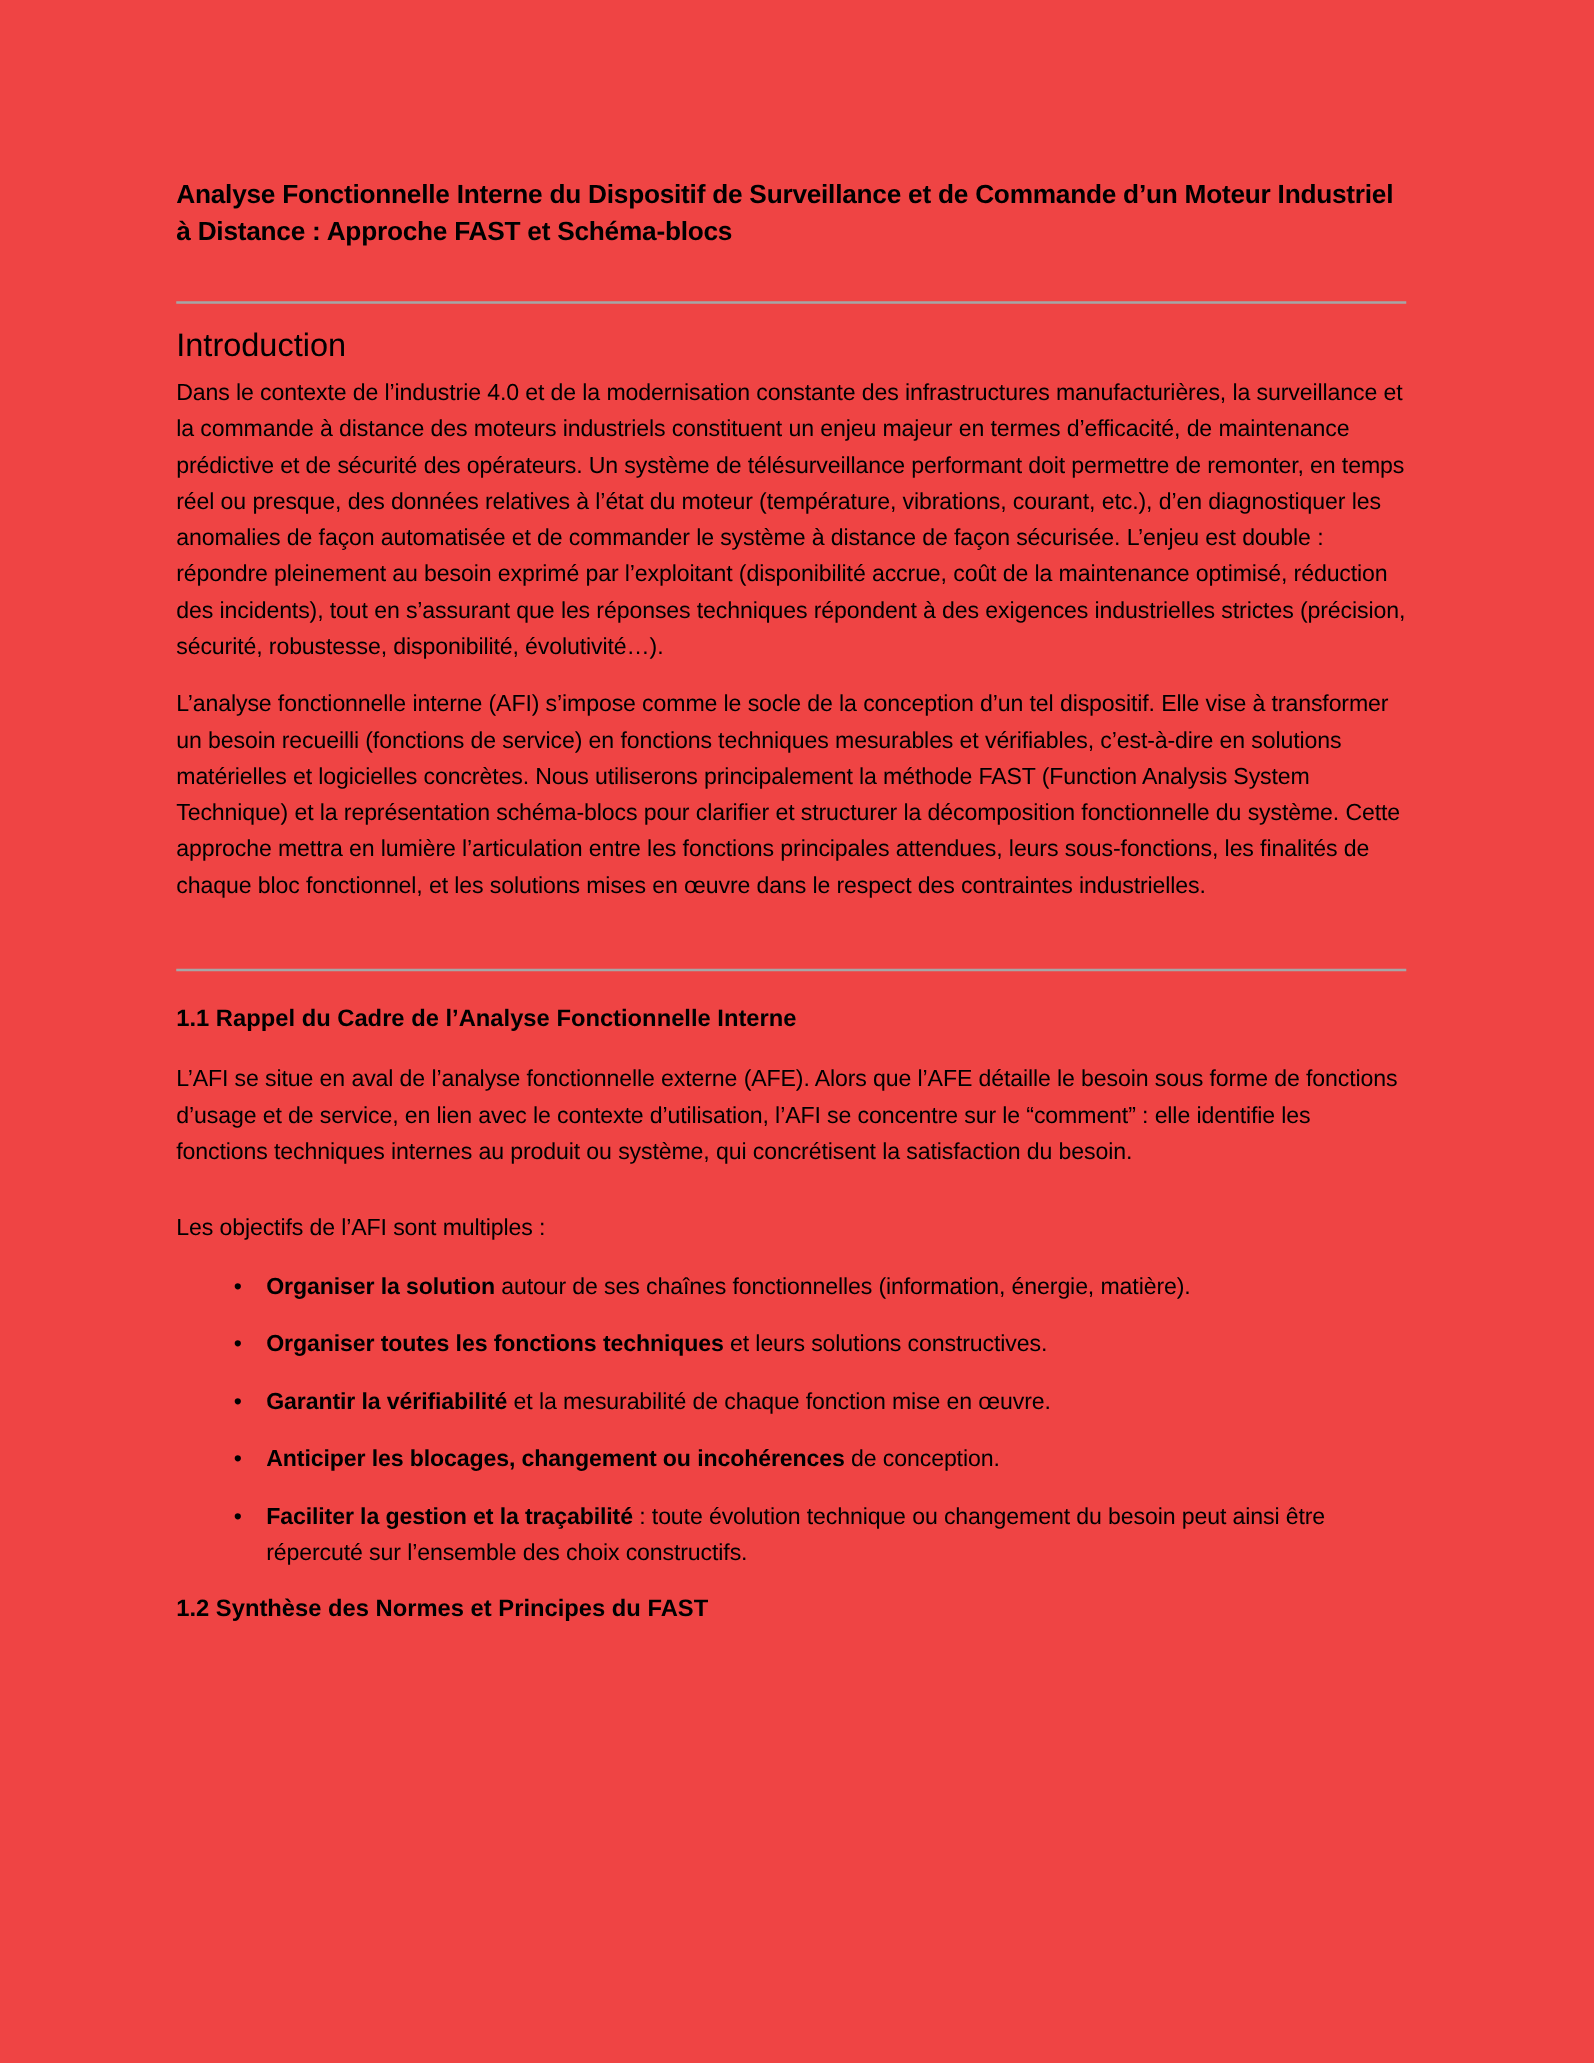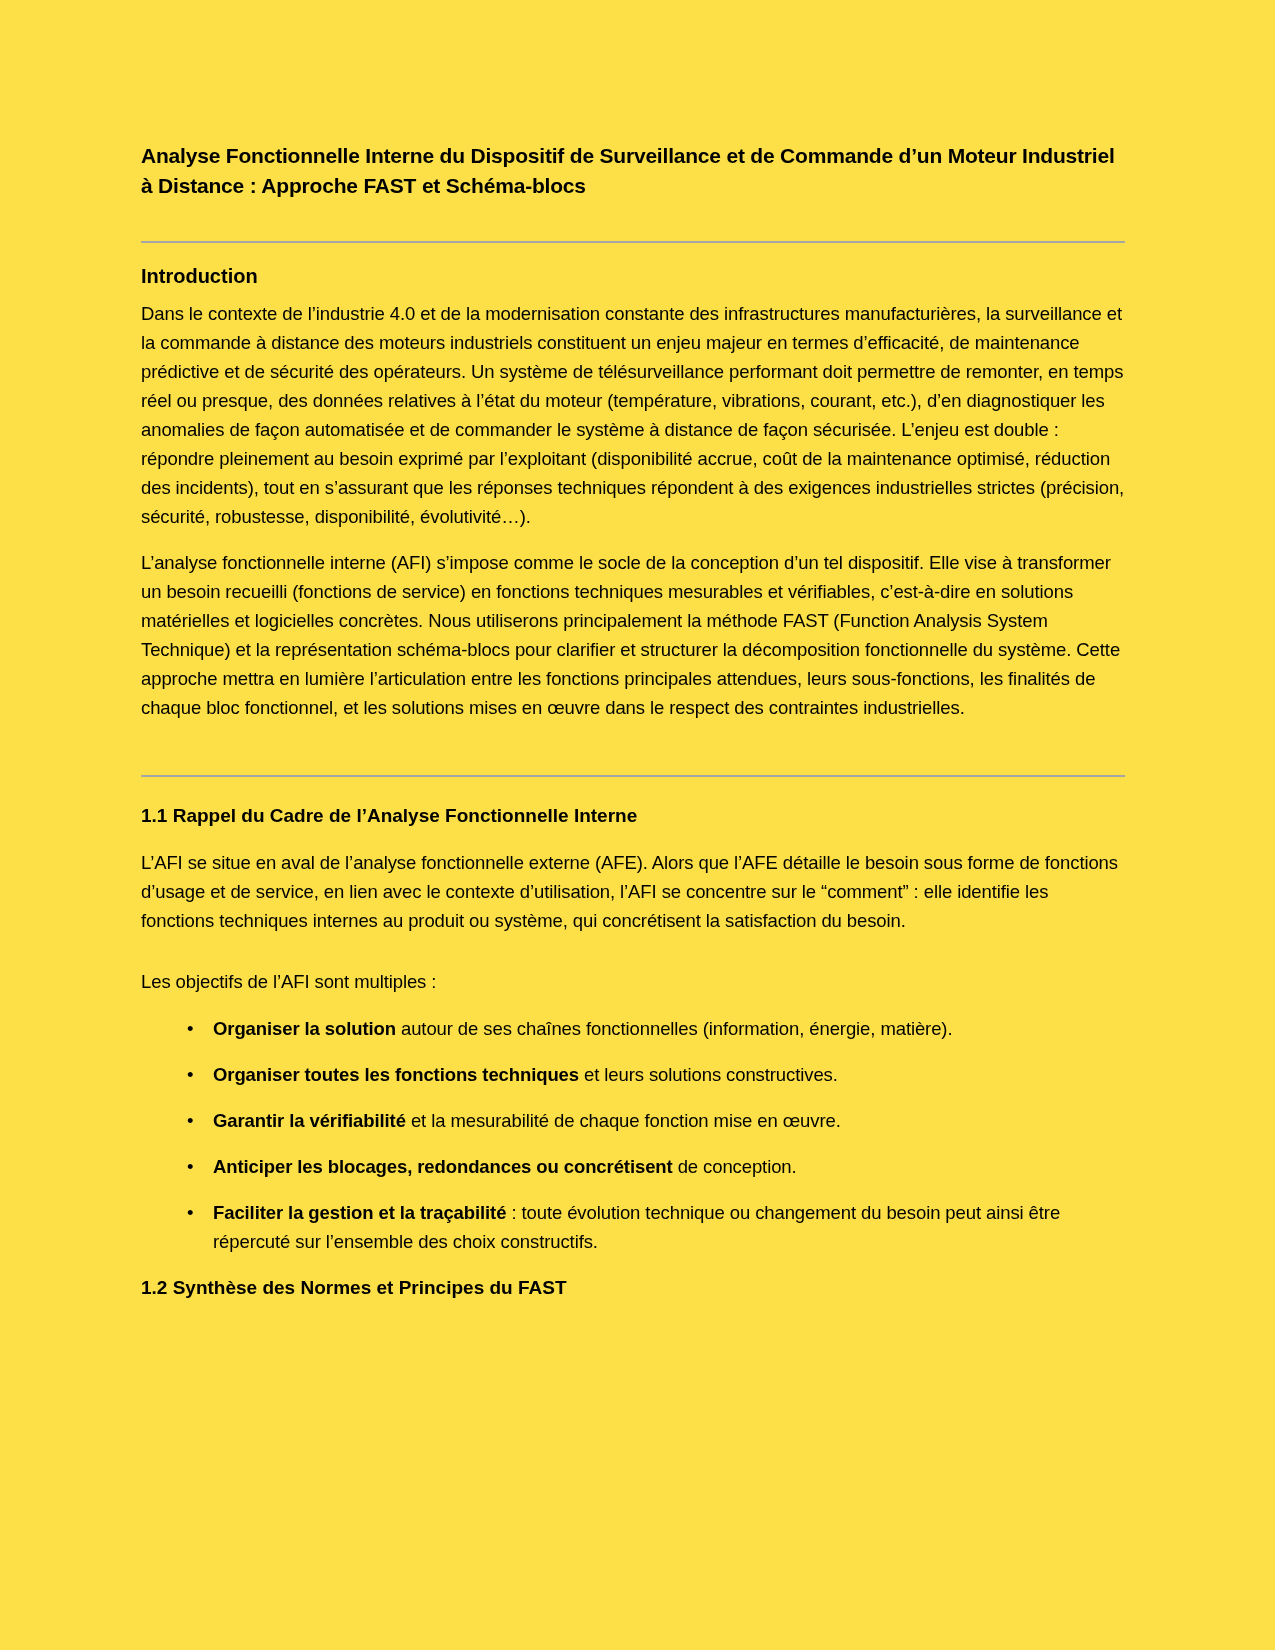"Analyse Fonctionnelle Interne du" .page { background: #fde047 -> #ef4444 }
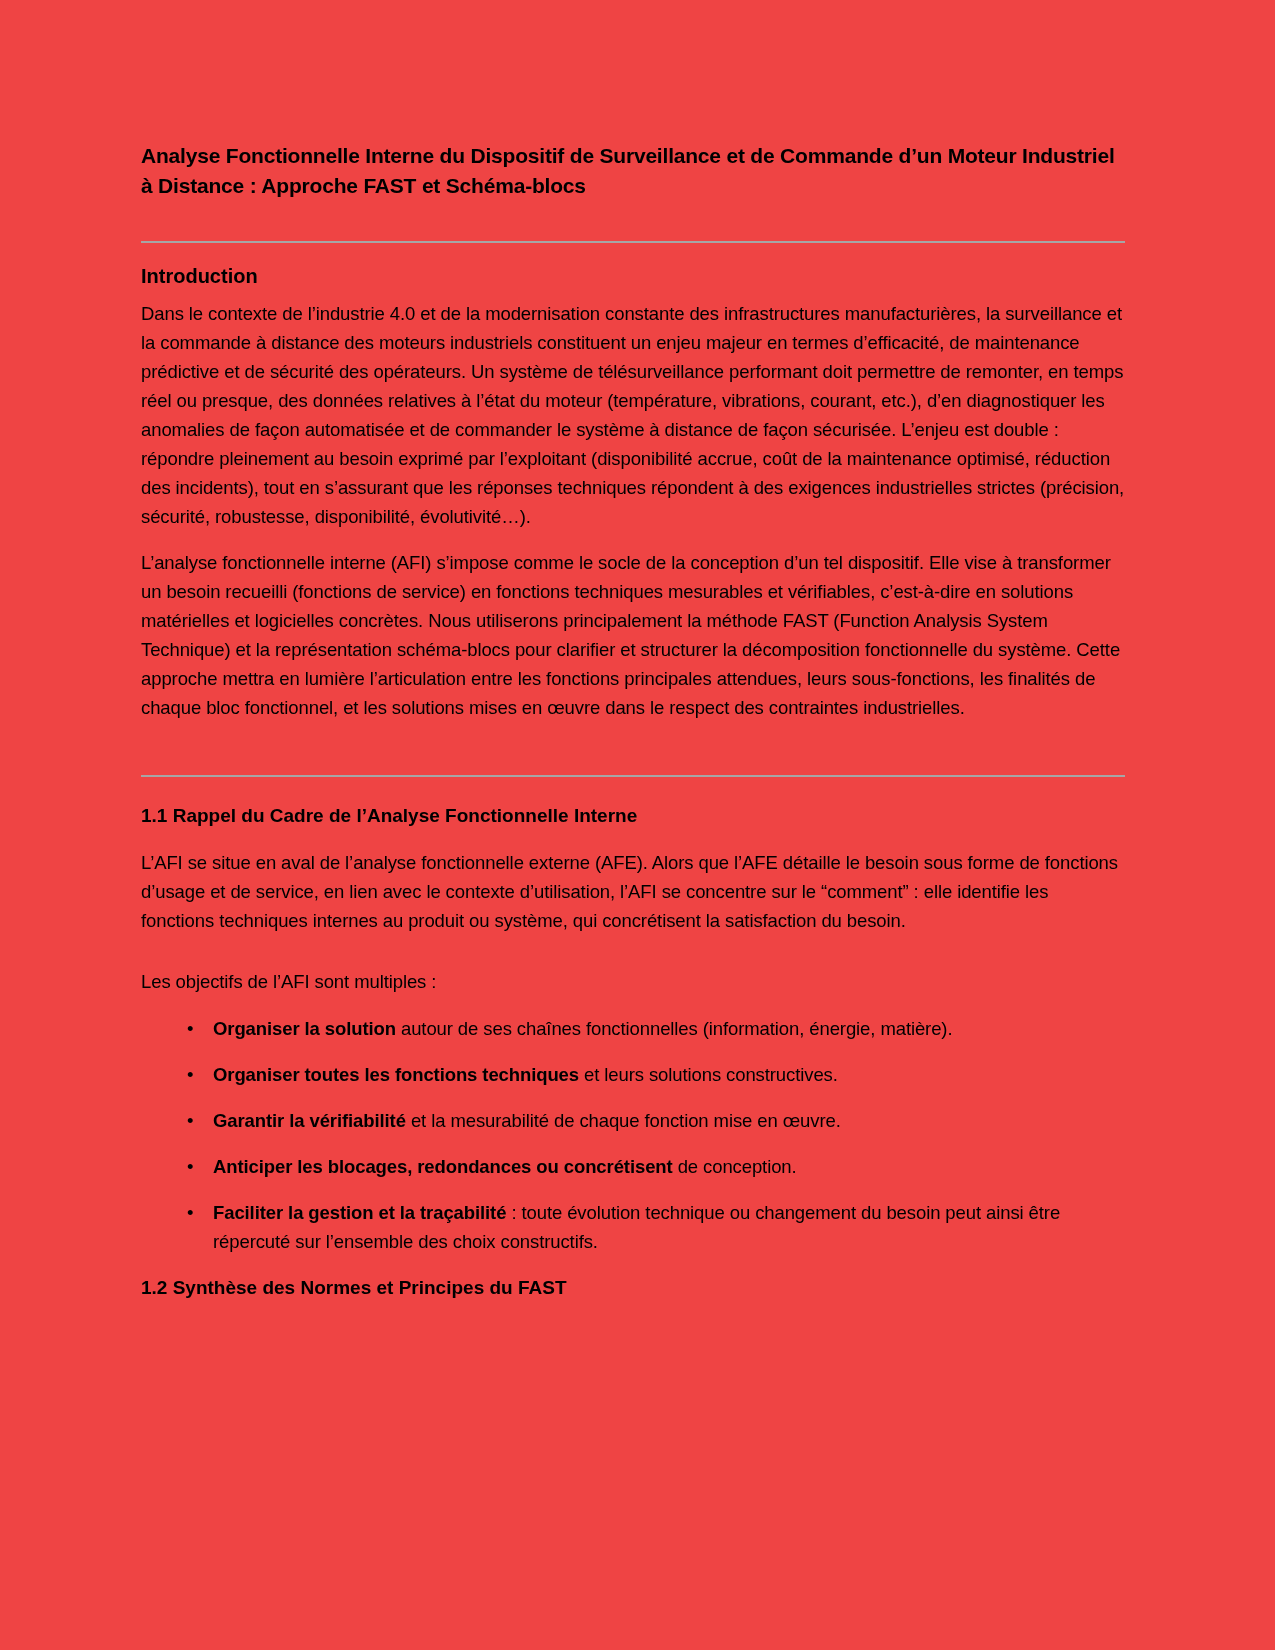"Introduction" h2.section-heading { font-size: 20px -> 26px; font-weight: 700 -> 400 }
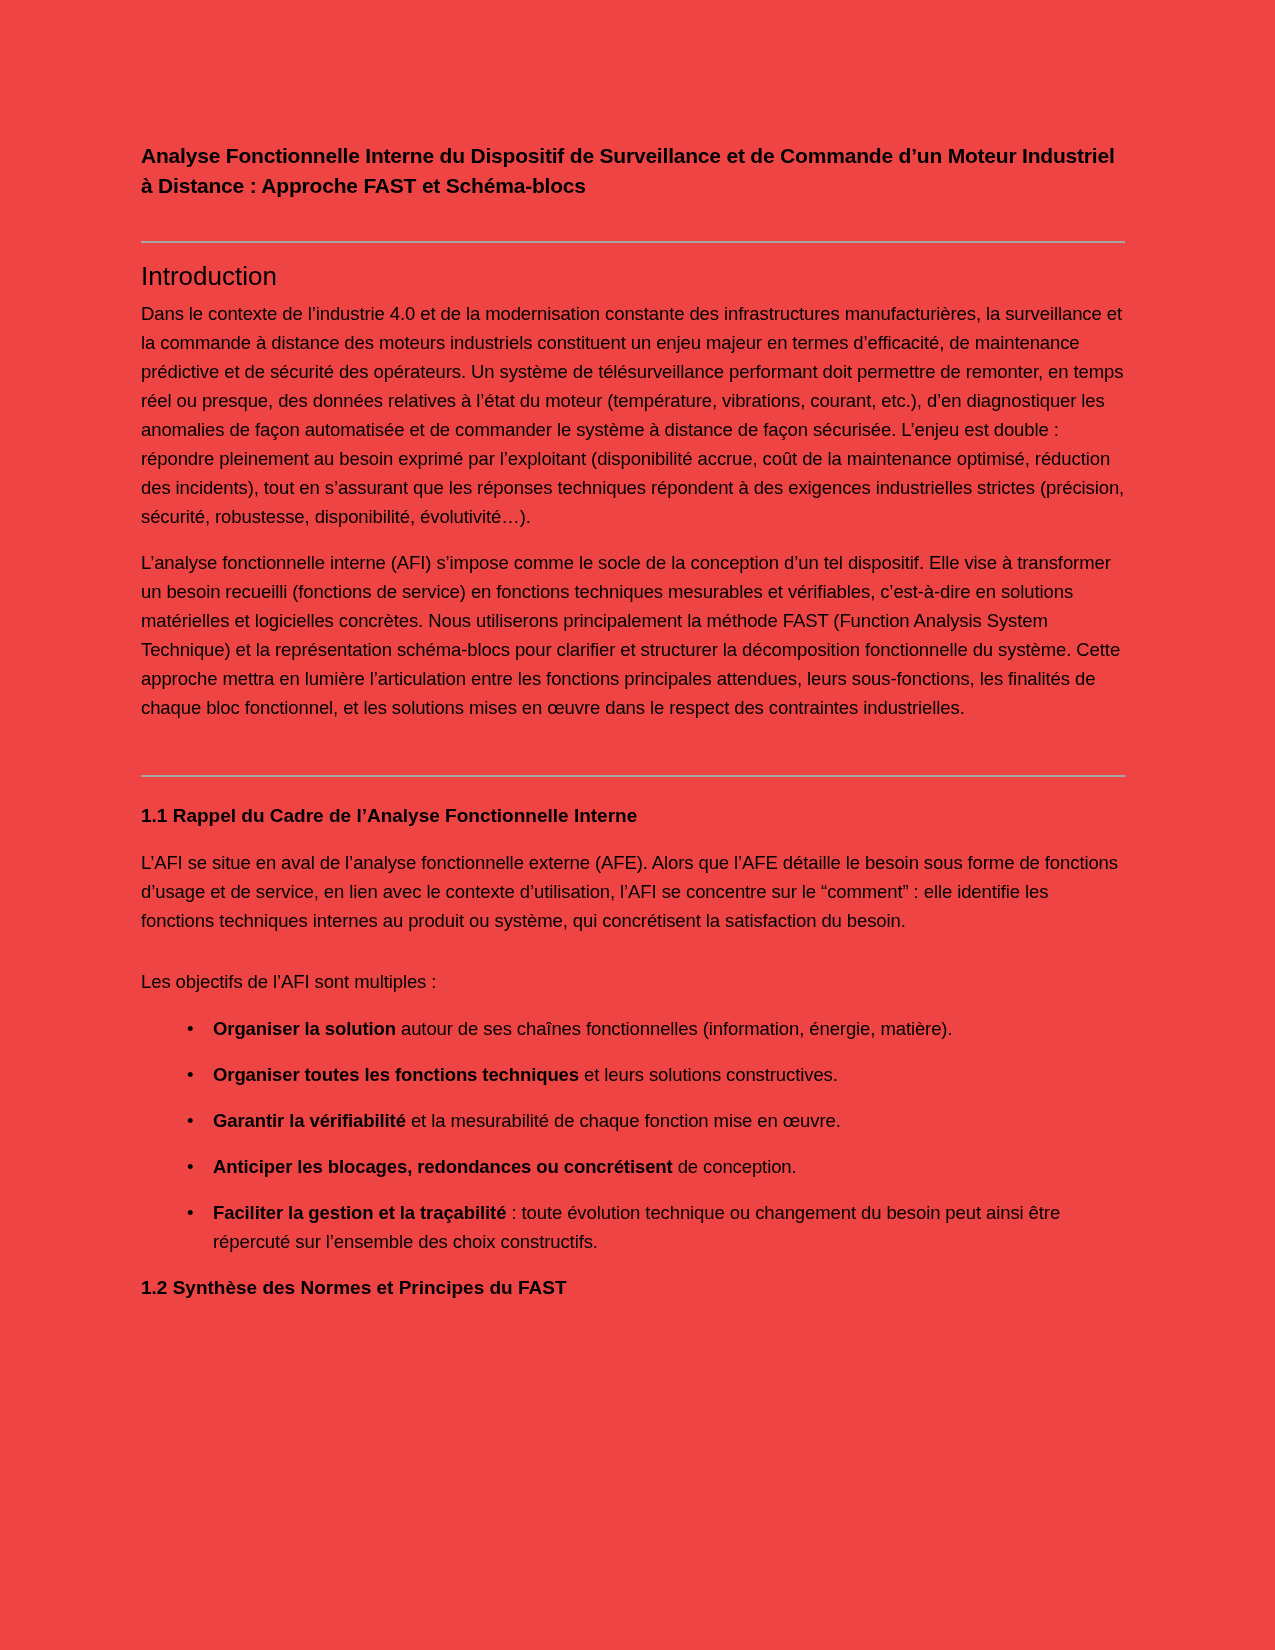"Anticiper les blocages, redondances ou" span.lead-bold { text: redondances ou concrétisent -> changement ou incohérences }
